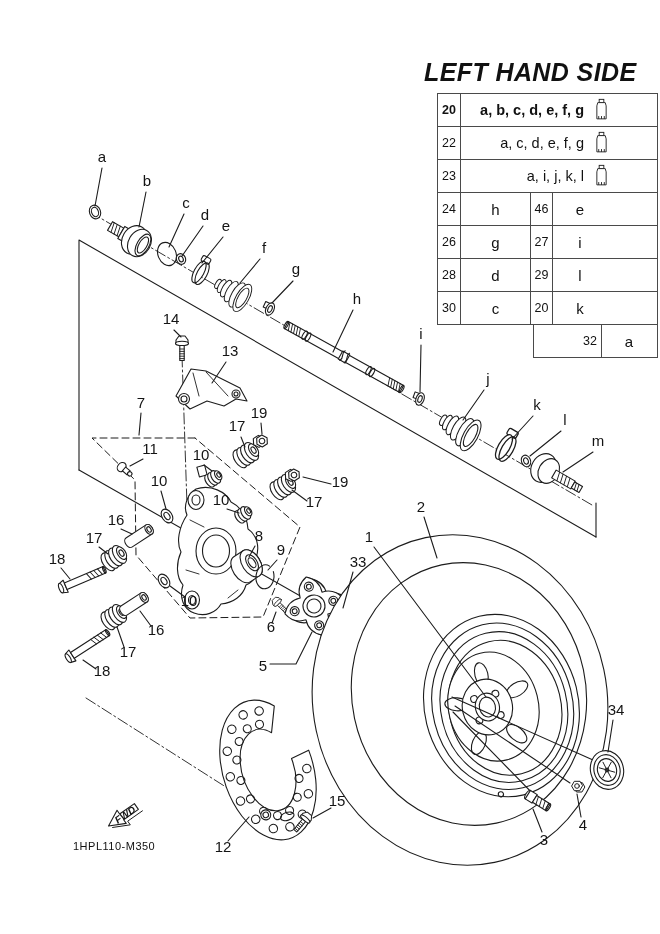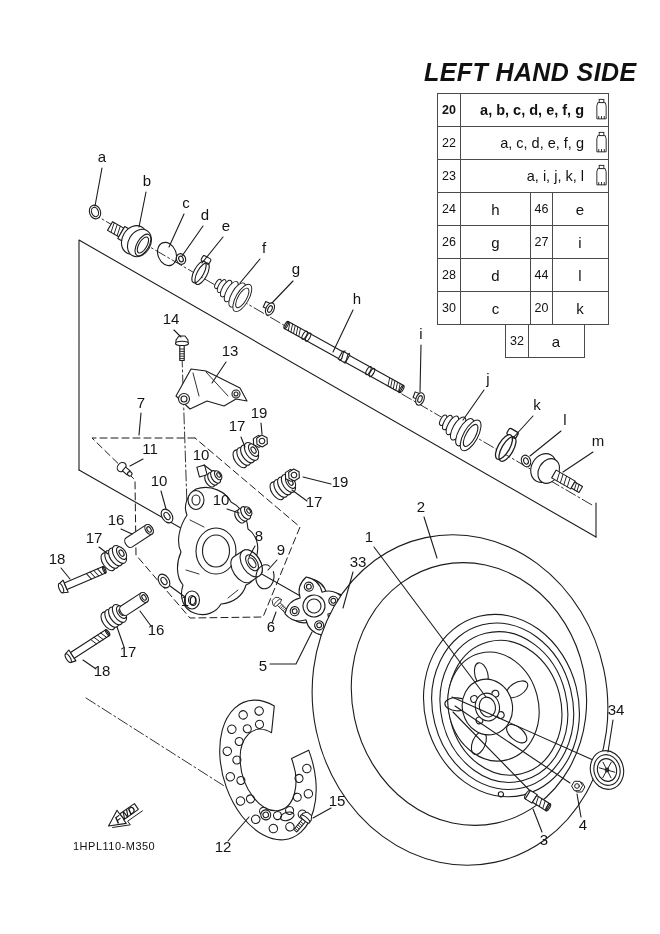"44" div.cell { text: 44 -> 29 }
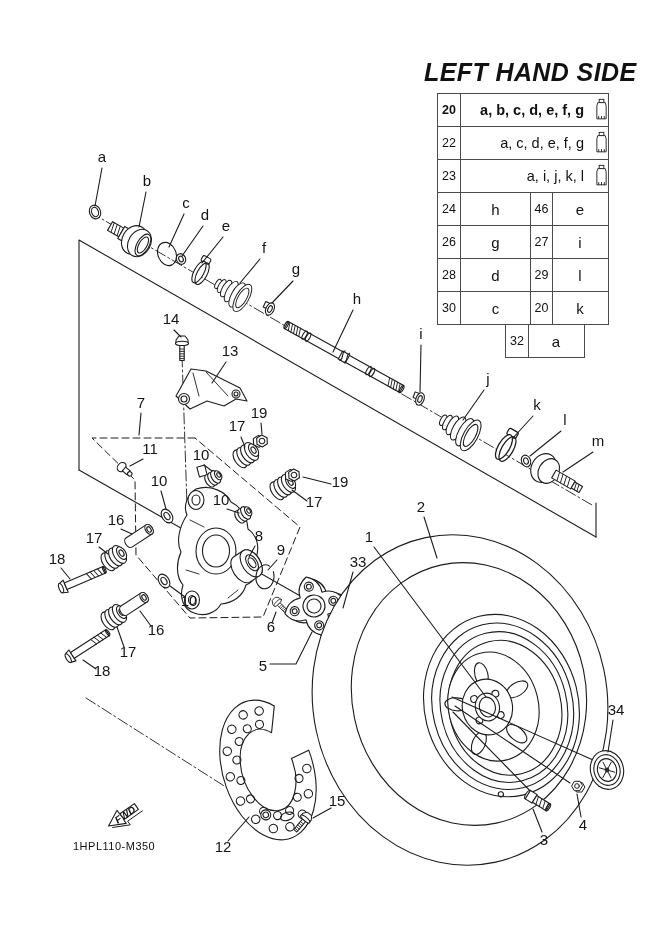"32" .trow-last { margin-left: 68px -> 96px; padding-left: none -> 45px }
